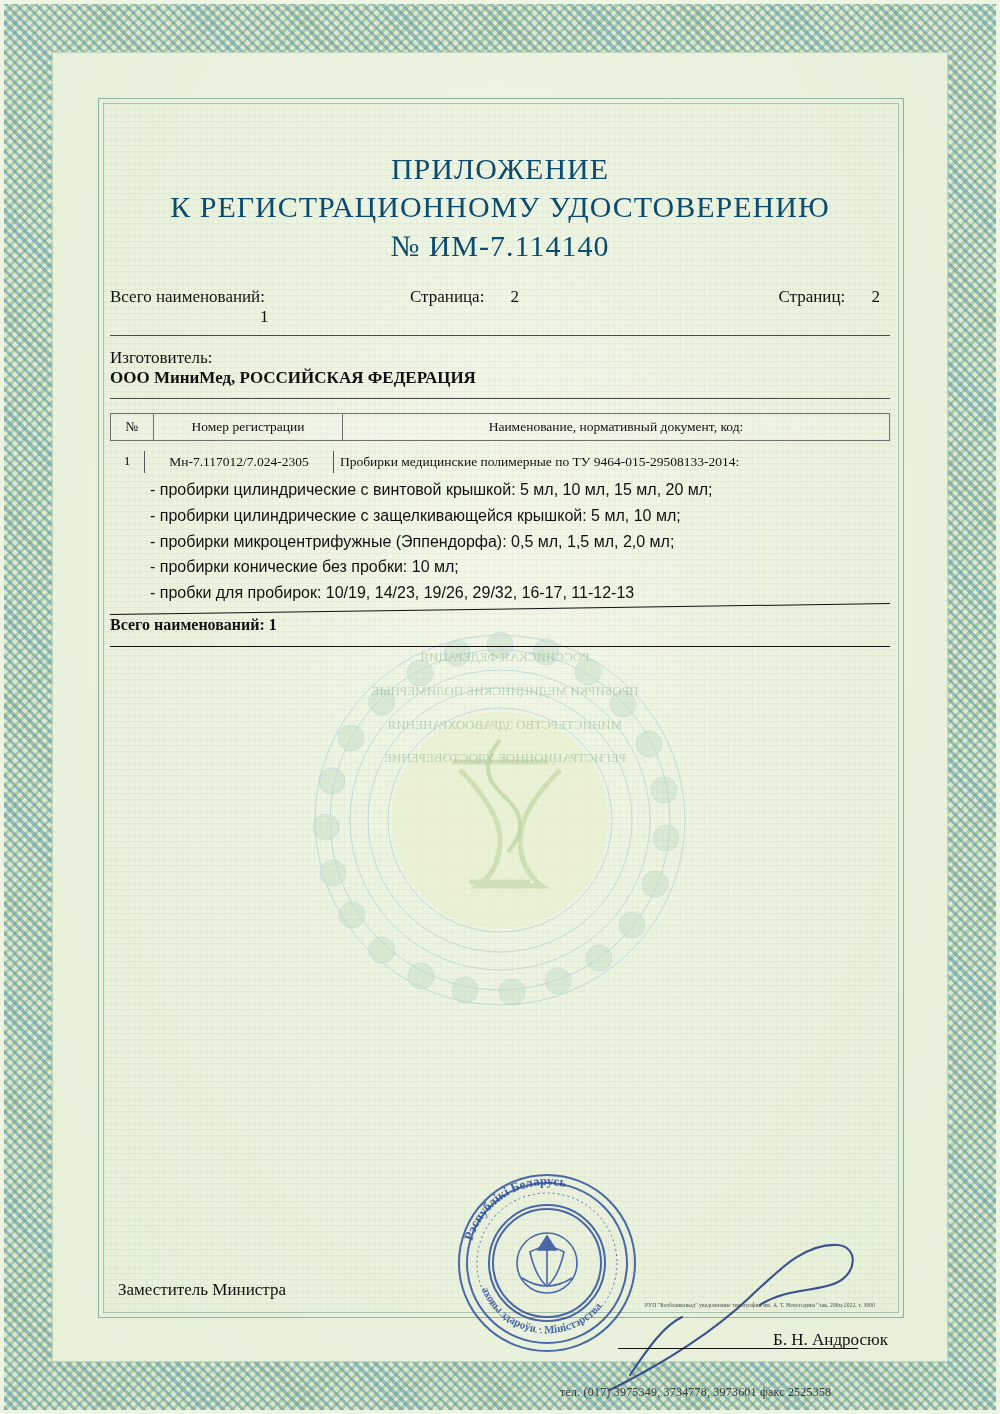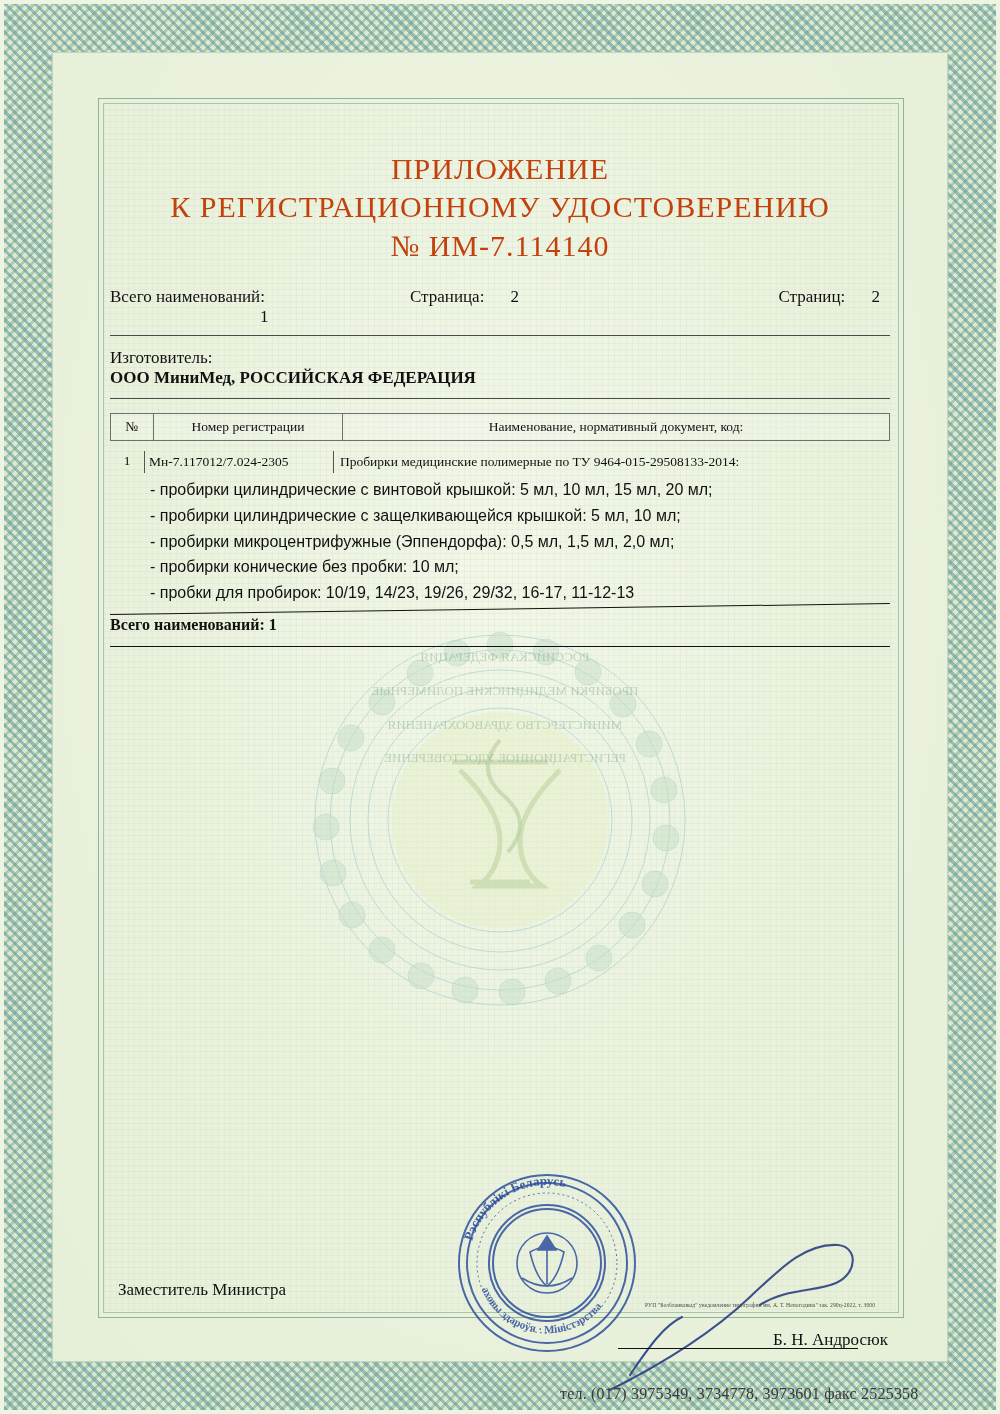"ПРИЛОЖЕНИЕ" .title { color: #c2410c -> #0c4a6e }
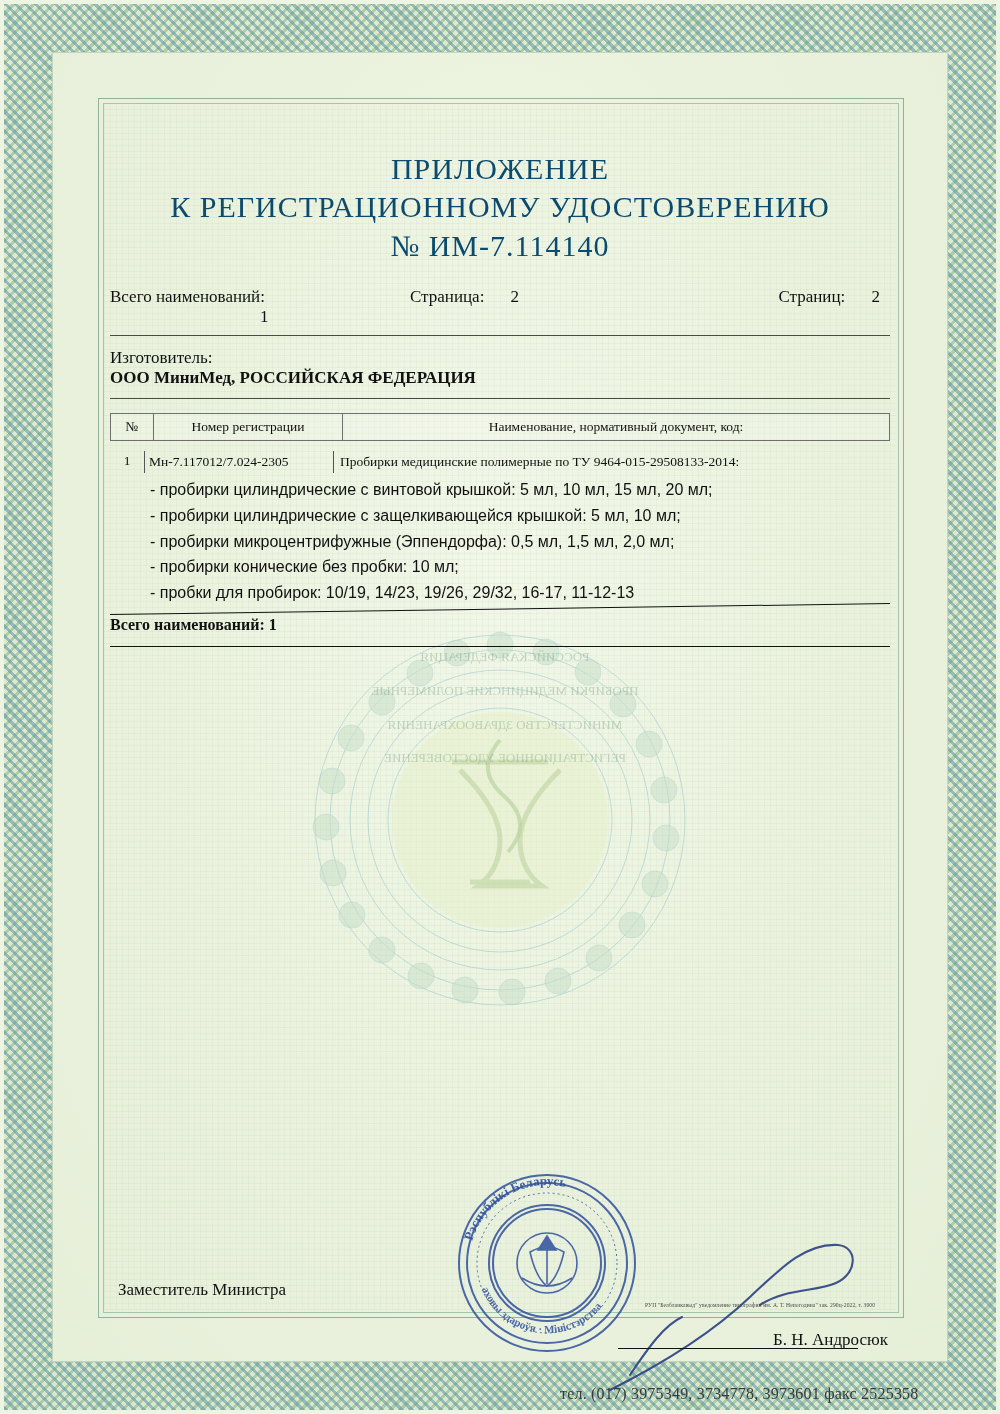"Мн-7.117012/7.024-2305" .body-row .c-reg { text-align: none -> center }
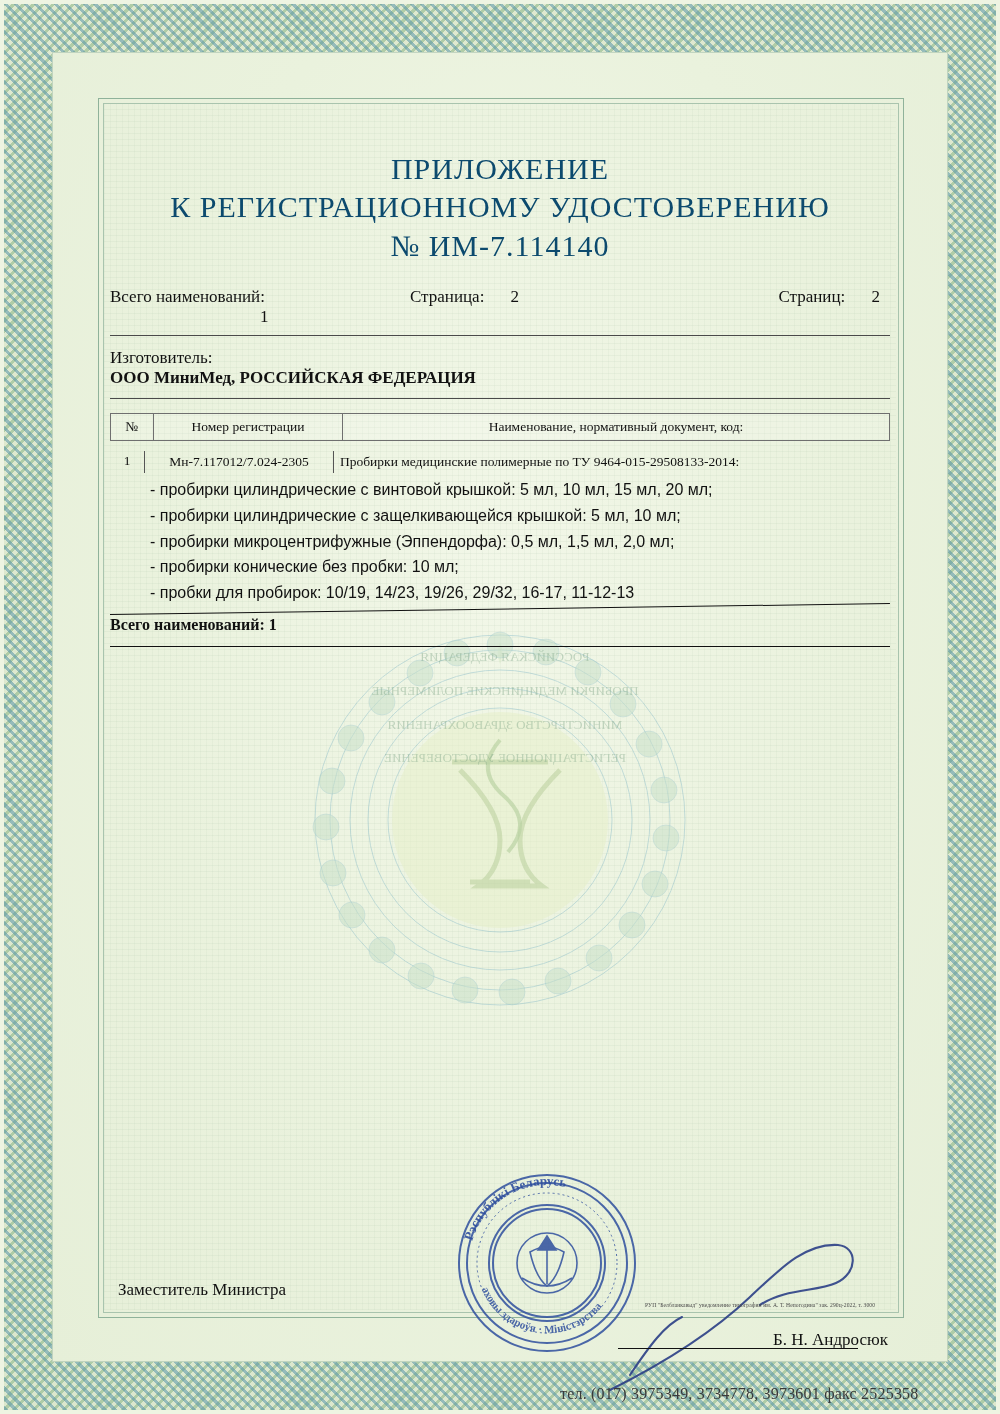"тел. (017) 3975349, 3734778, 3973601" .phone-line { font-size: 16px -> 12px }
